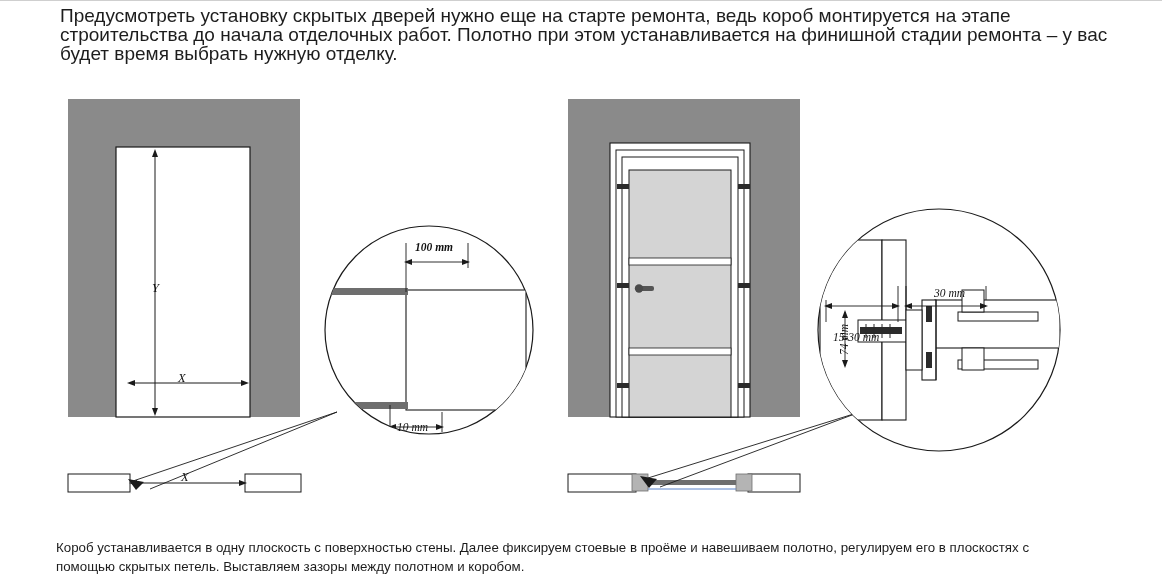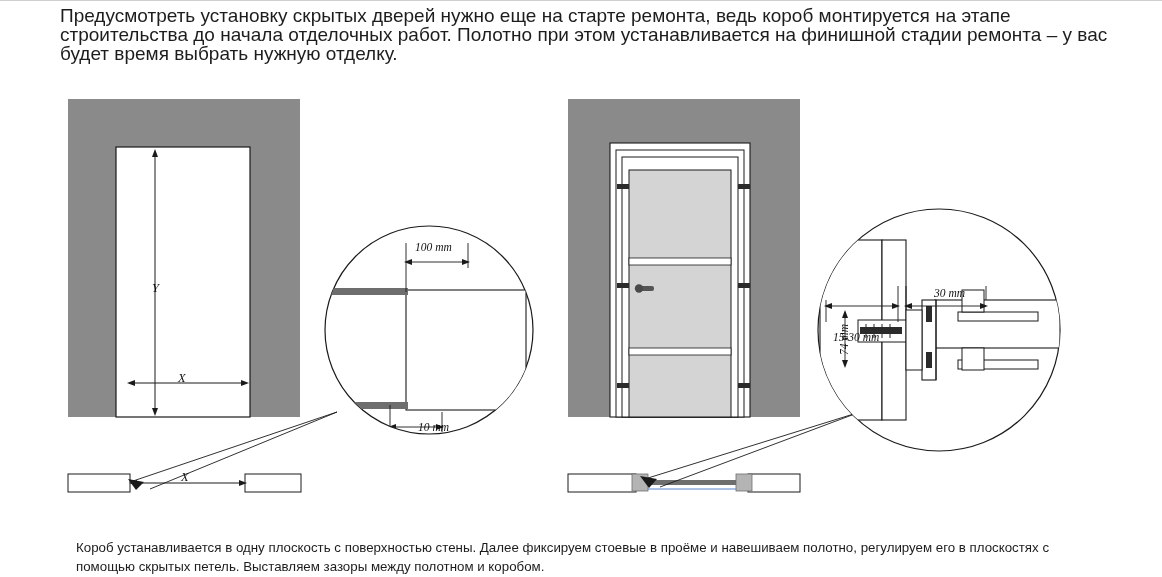"100 mm" div.dim-label { font-weight: none -> bold }
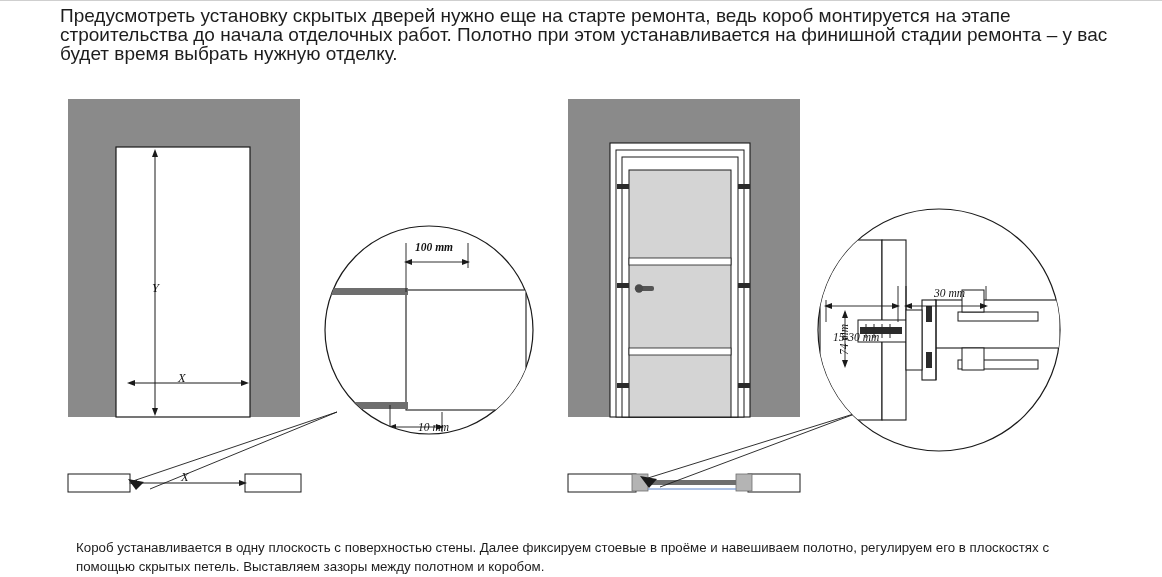"10 mm" div.dim-label { padding-left: 21px -> none }
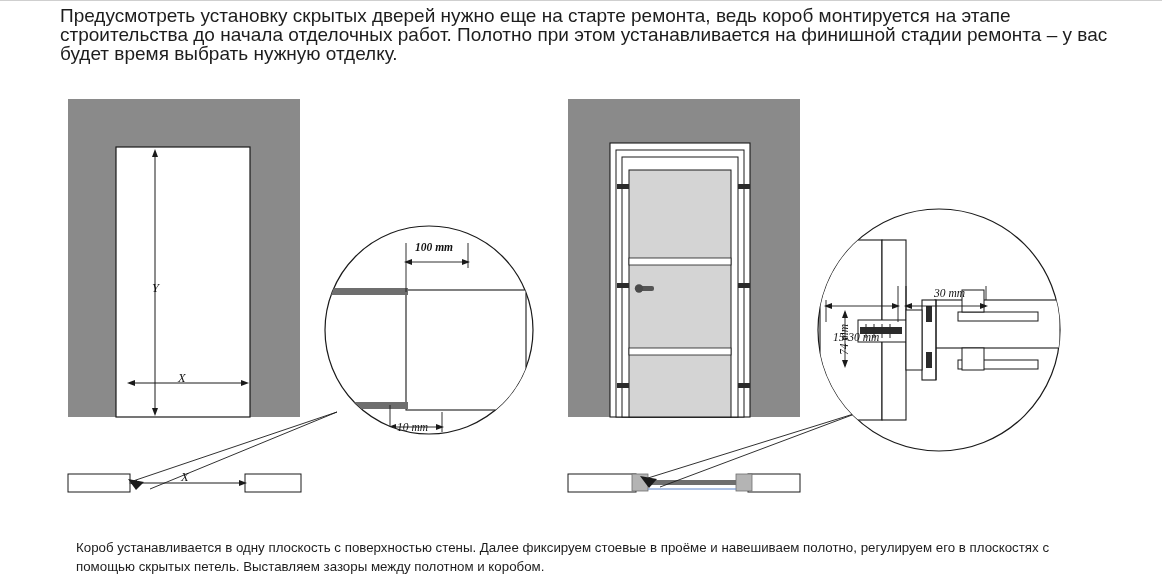"Короб устанавливается в одну плоскость" .text-bottom { left: 76px -> 56px }
